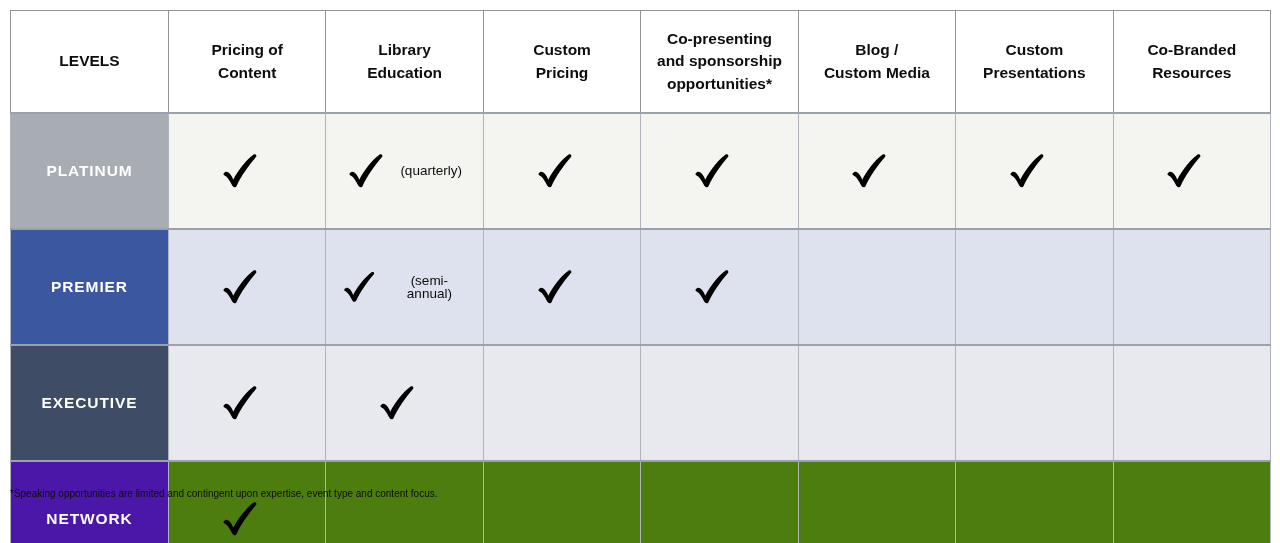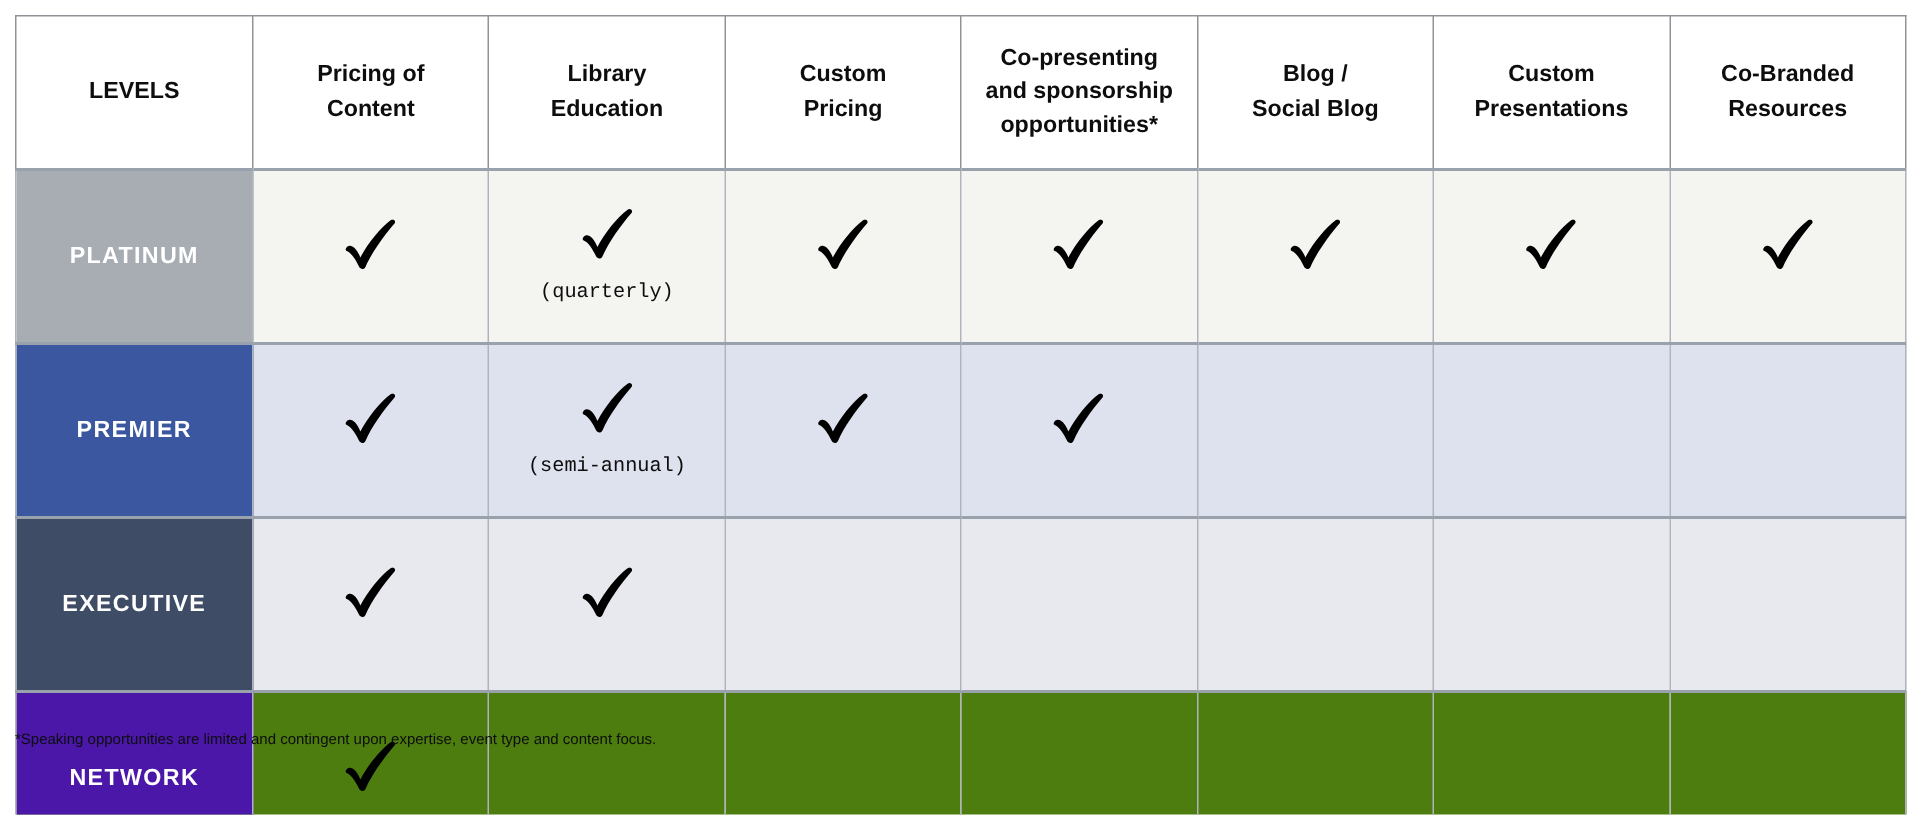"Blog /" th { text: Social Blog -> Custom Media }
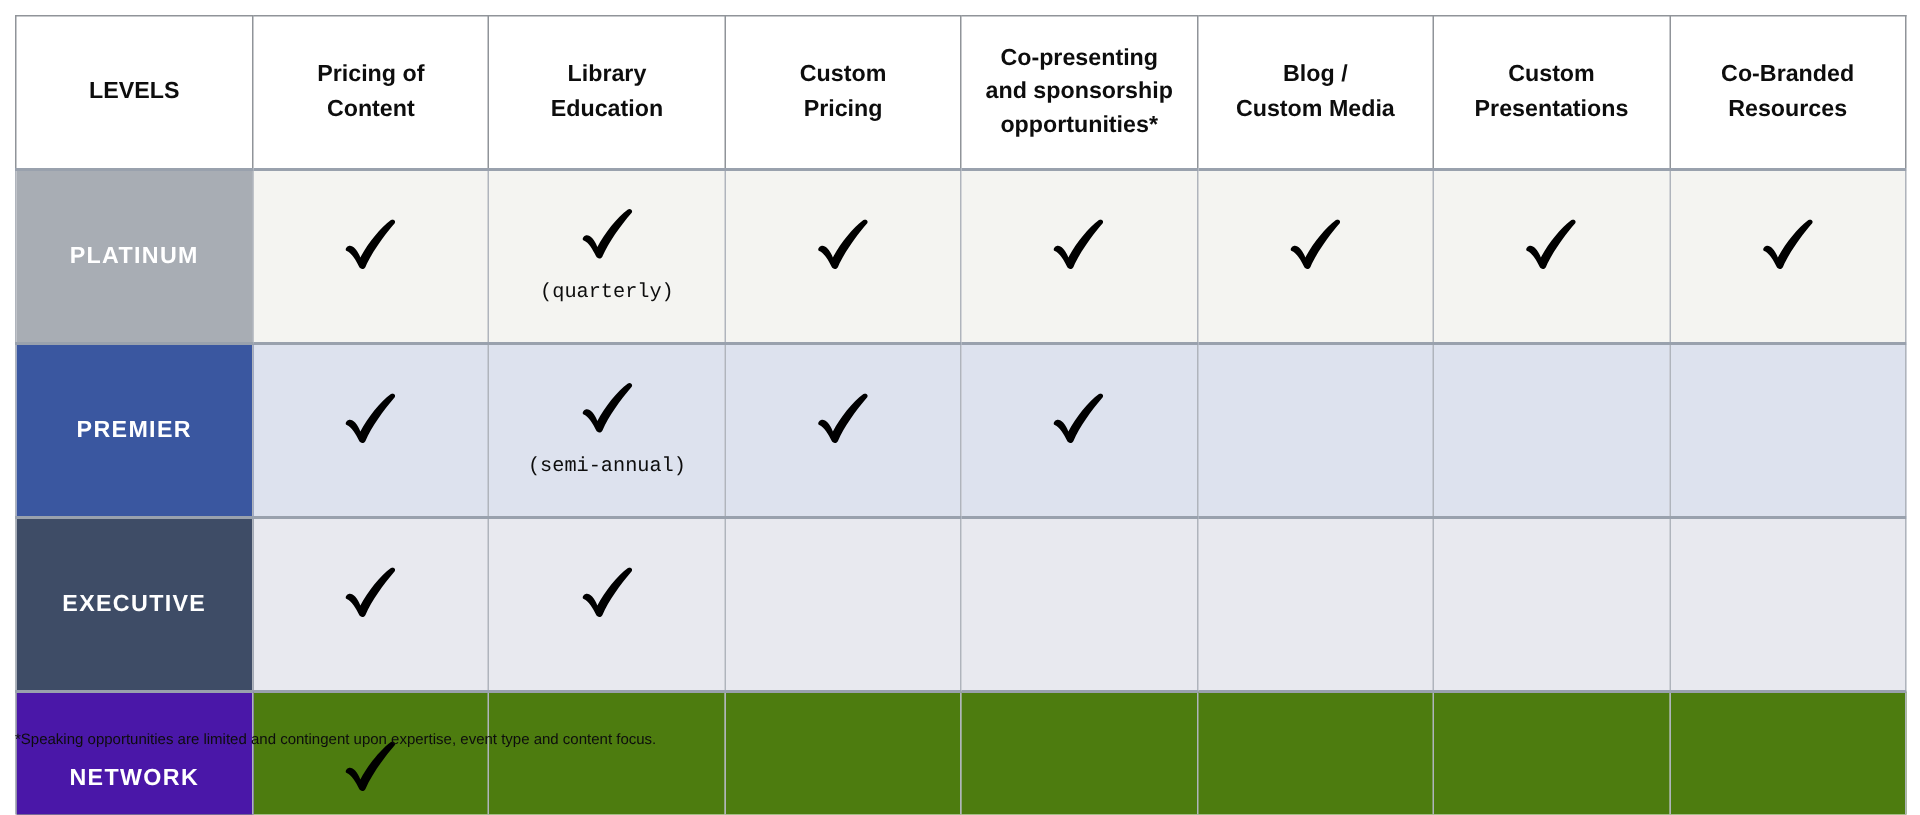"(quarterly)" .cell-inner { flex-direction: column -> none; font-family: Liberation Mono, monospace -> none }
